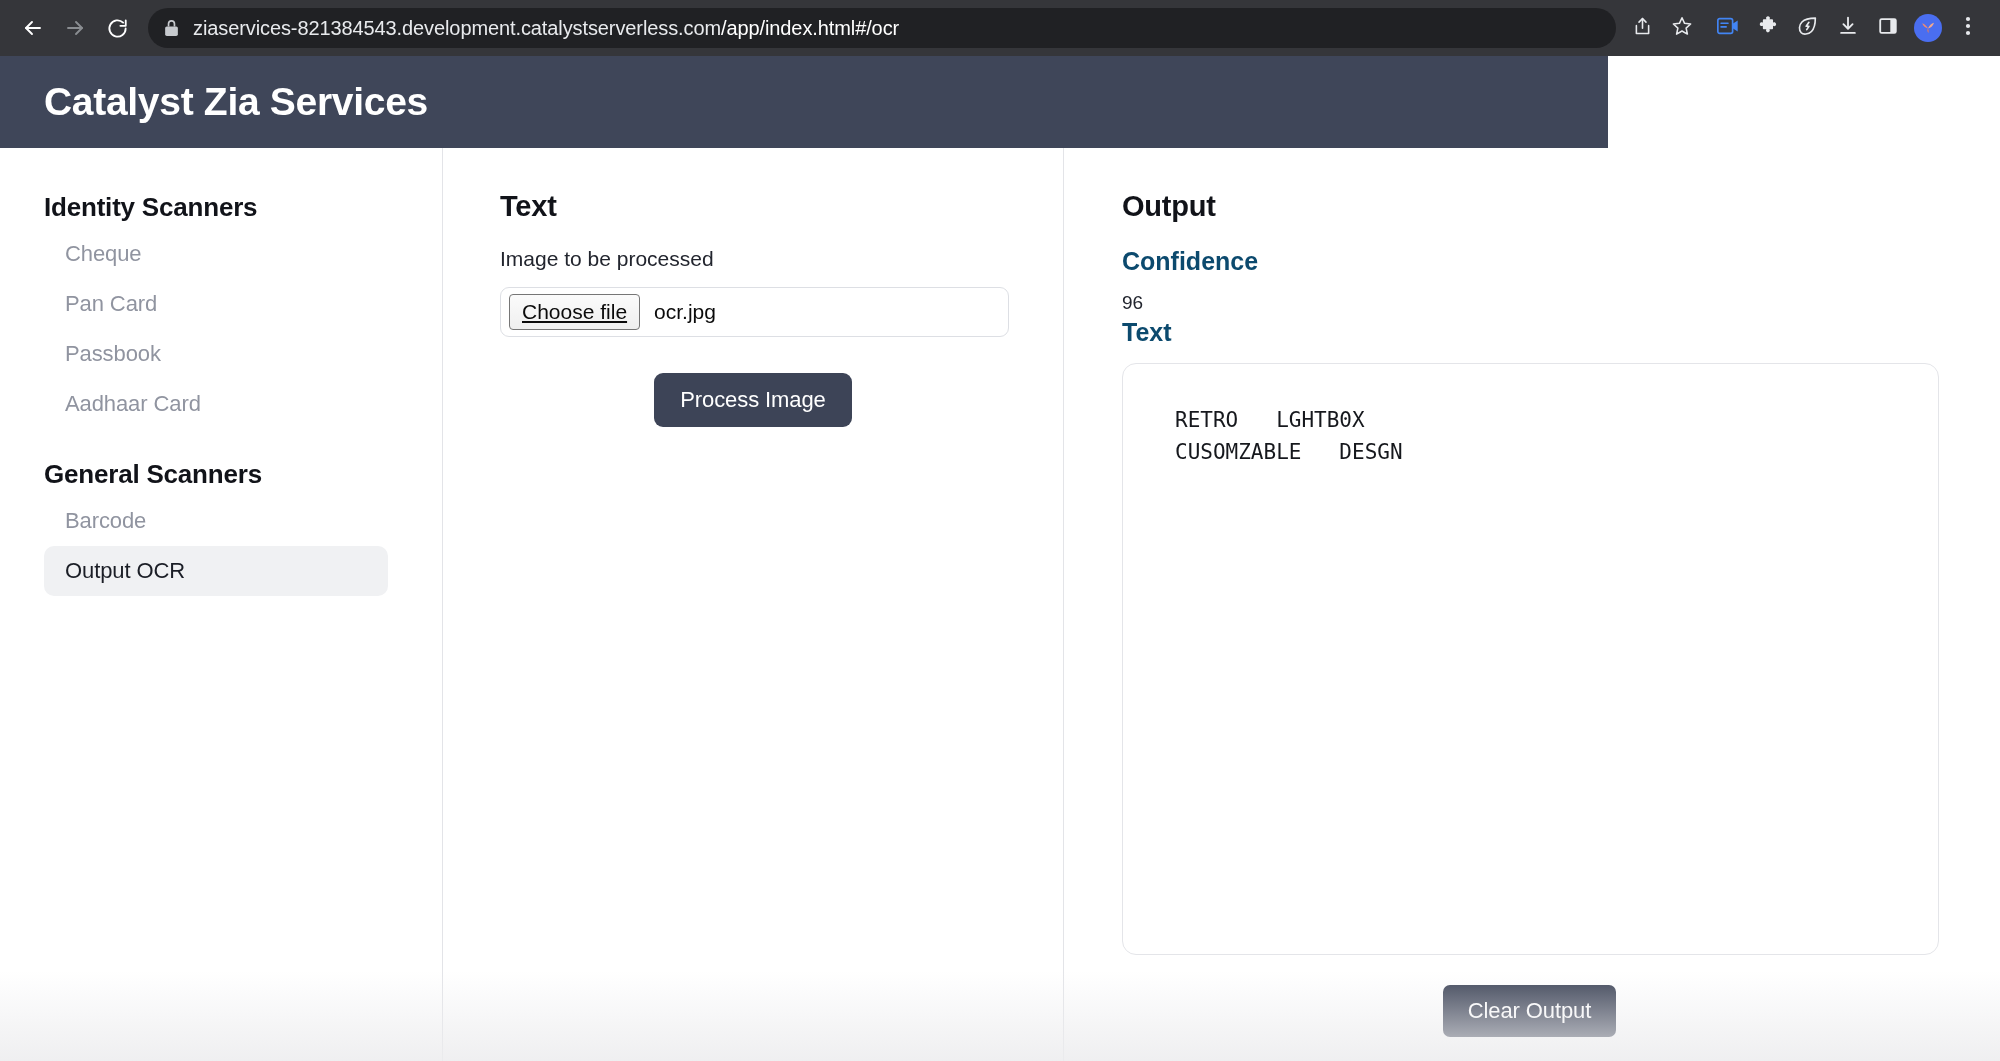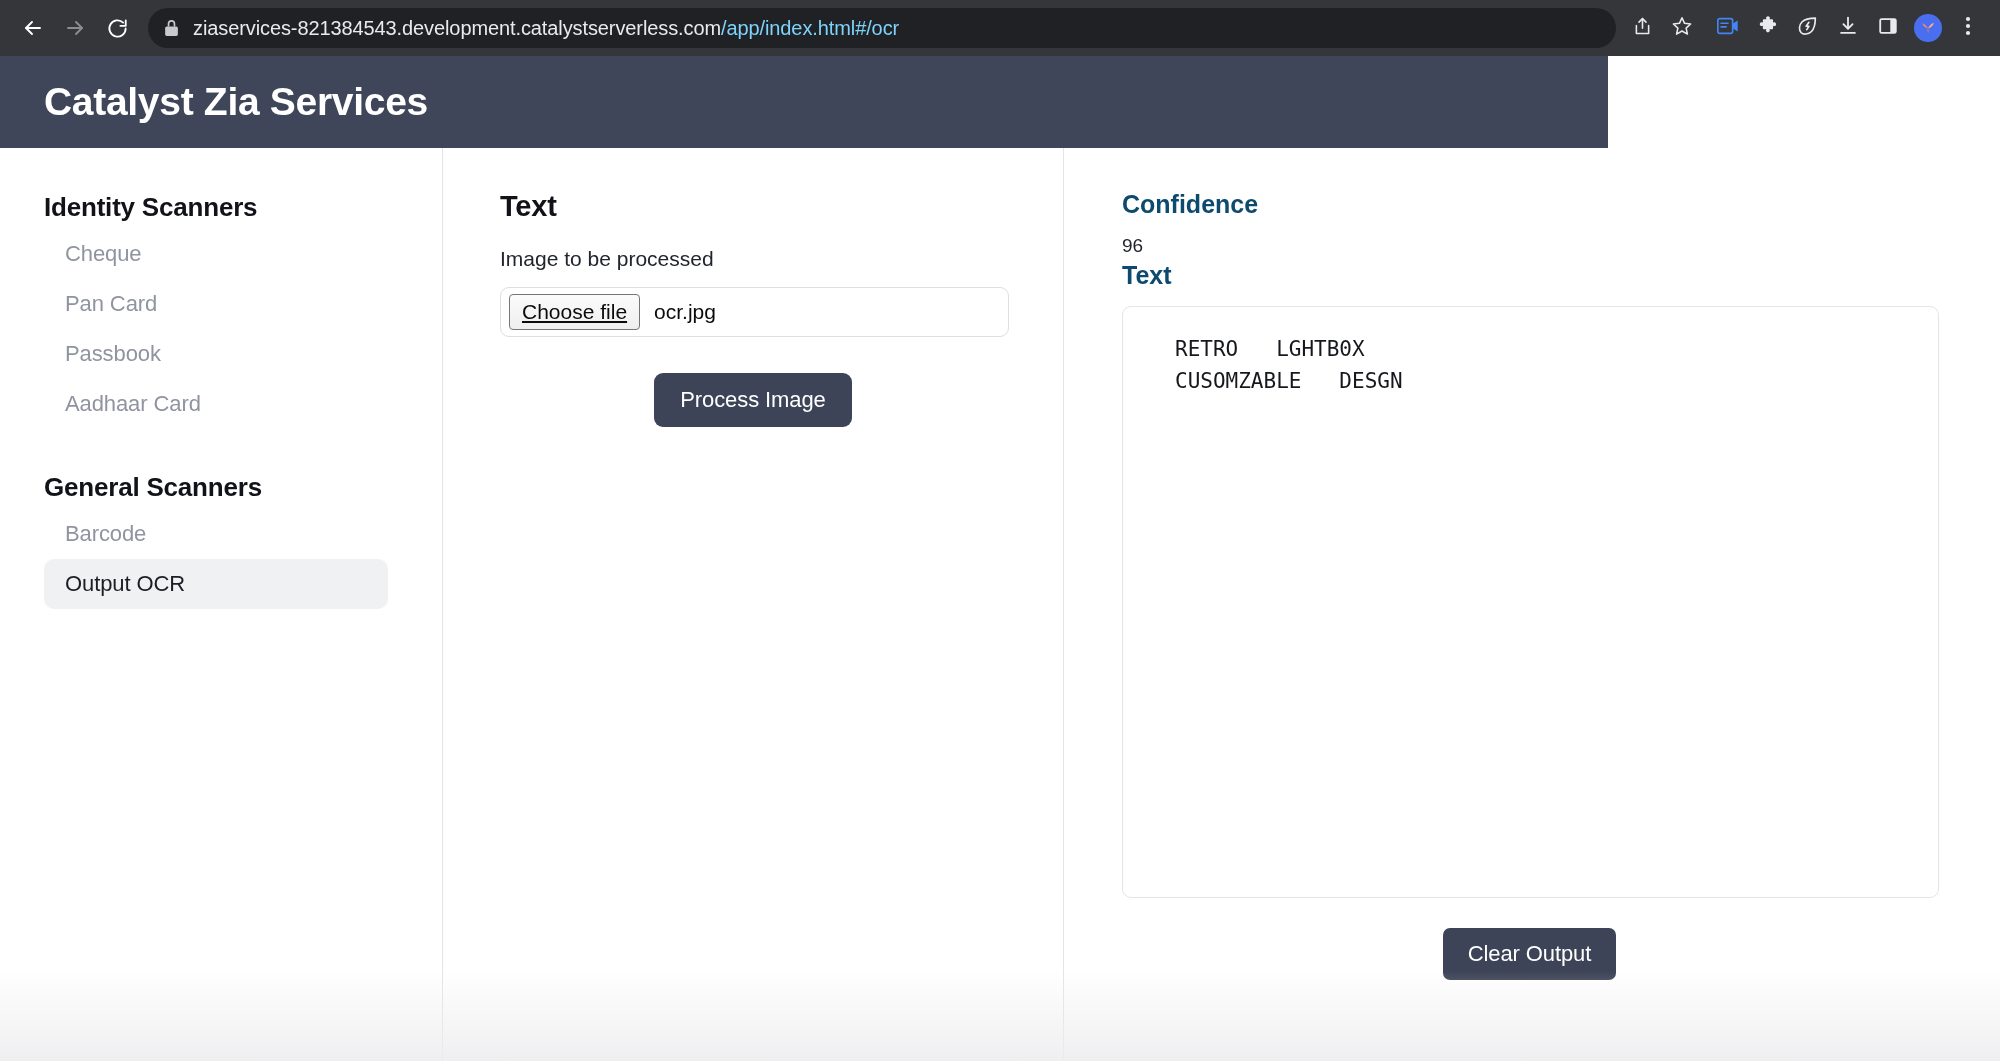"/app/index.html#/ocr" .url-text .path { color: #7dd3fc -> #ffffff }
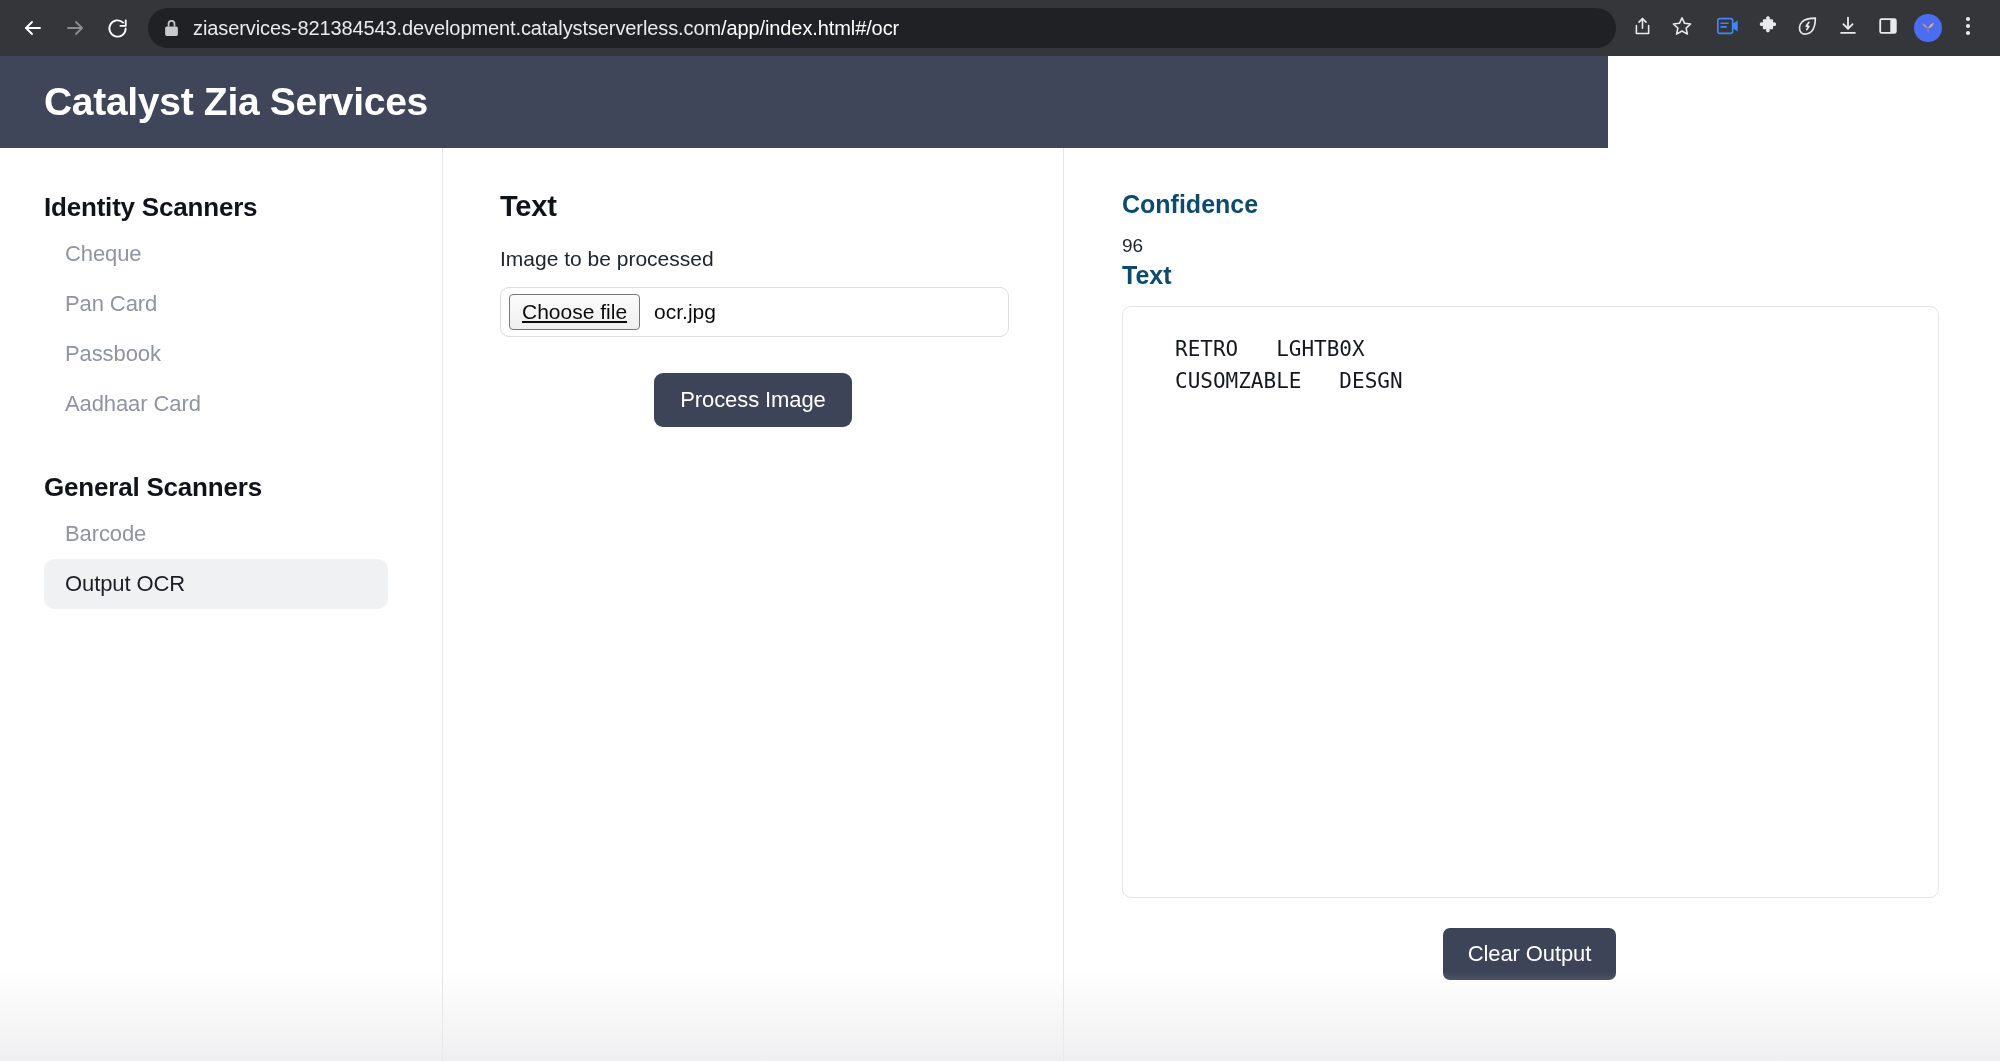"Output" h2.section-title { html: none -> <h2>Output</h2> }
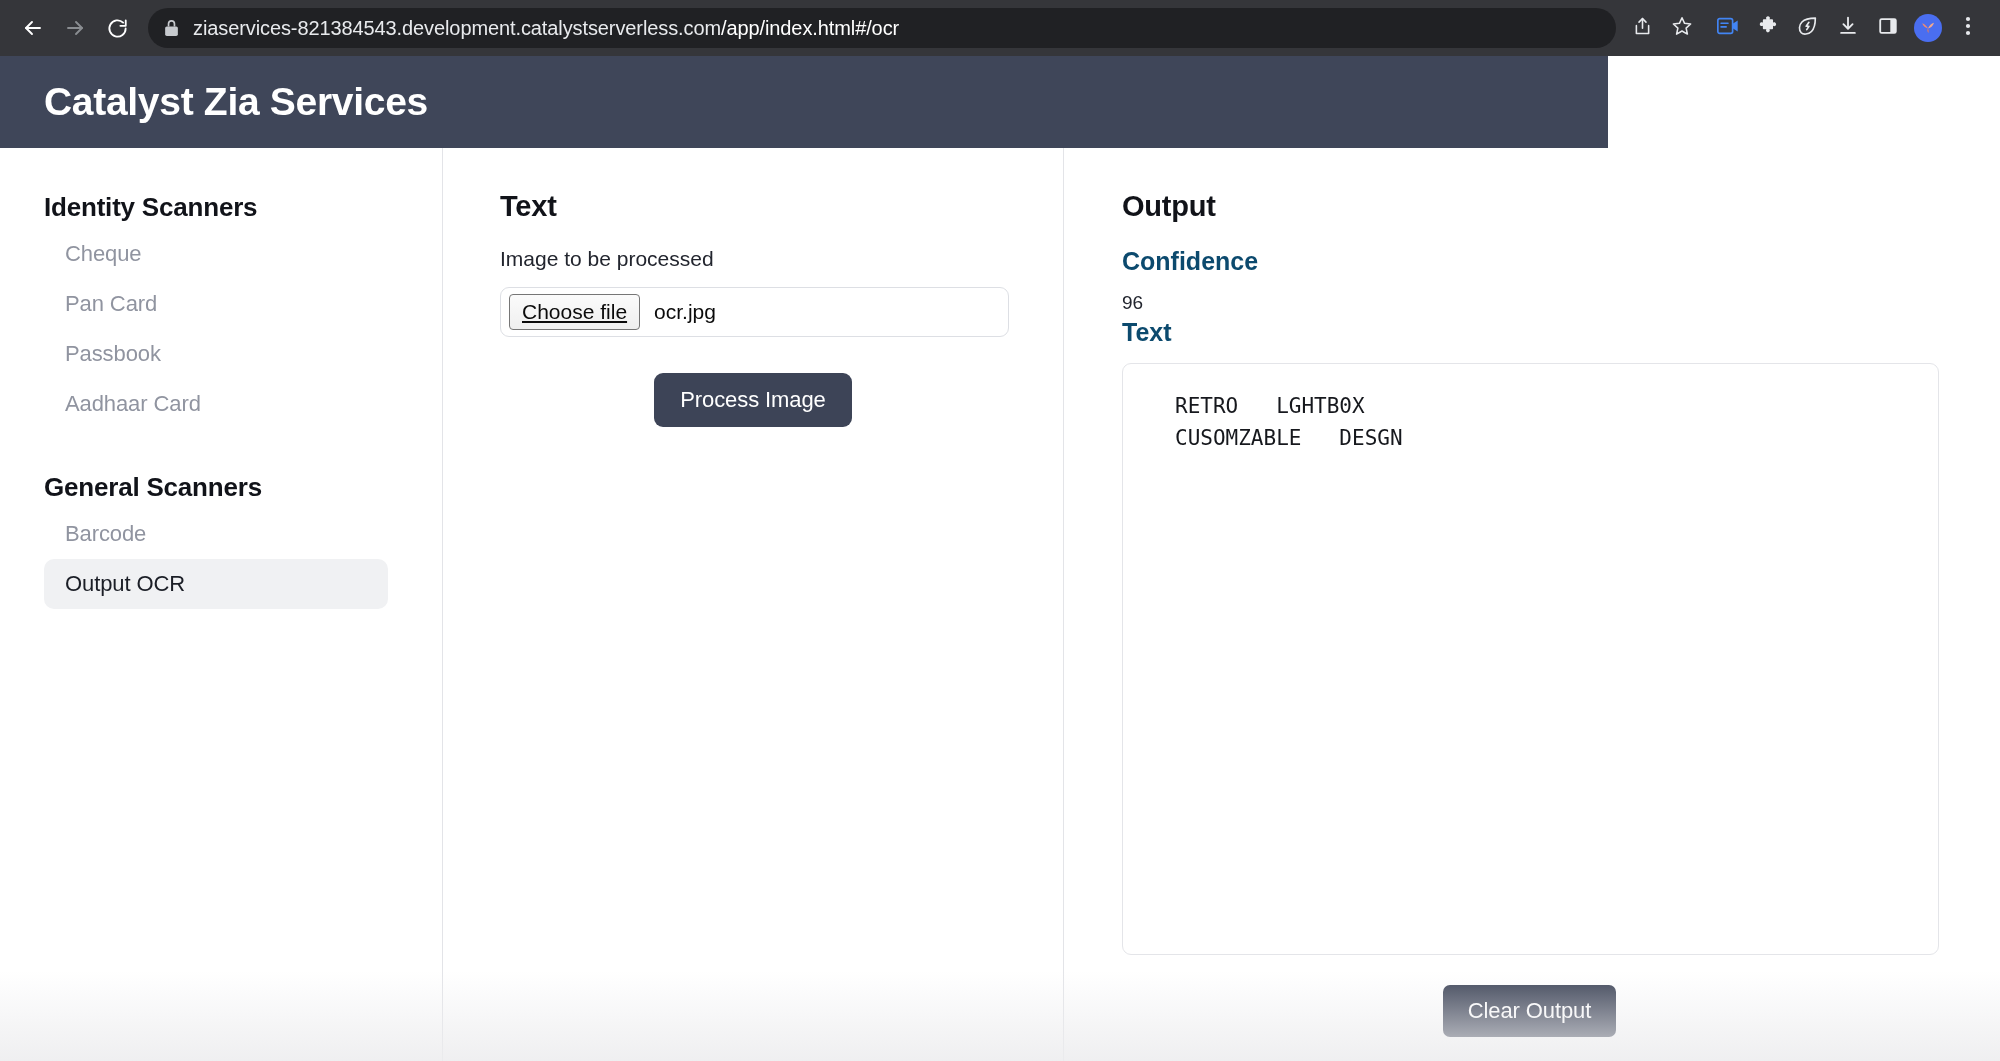"RETRO LGHTB0X" .output-box { border-radius: 9px -> 14px; padding: 27px 30px -> 41px 30px }
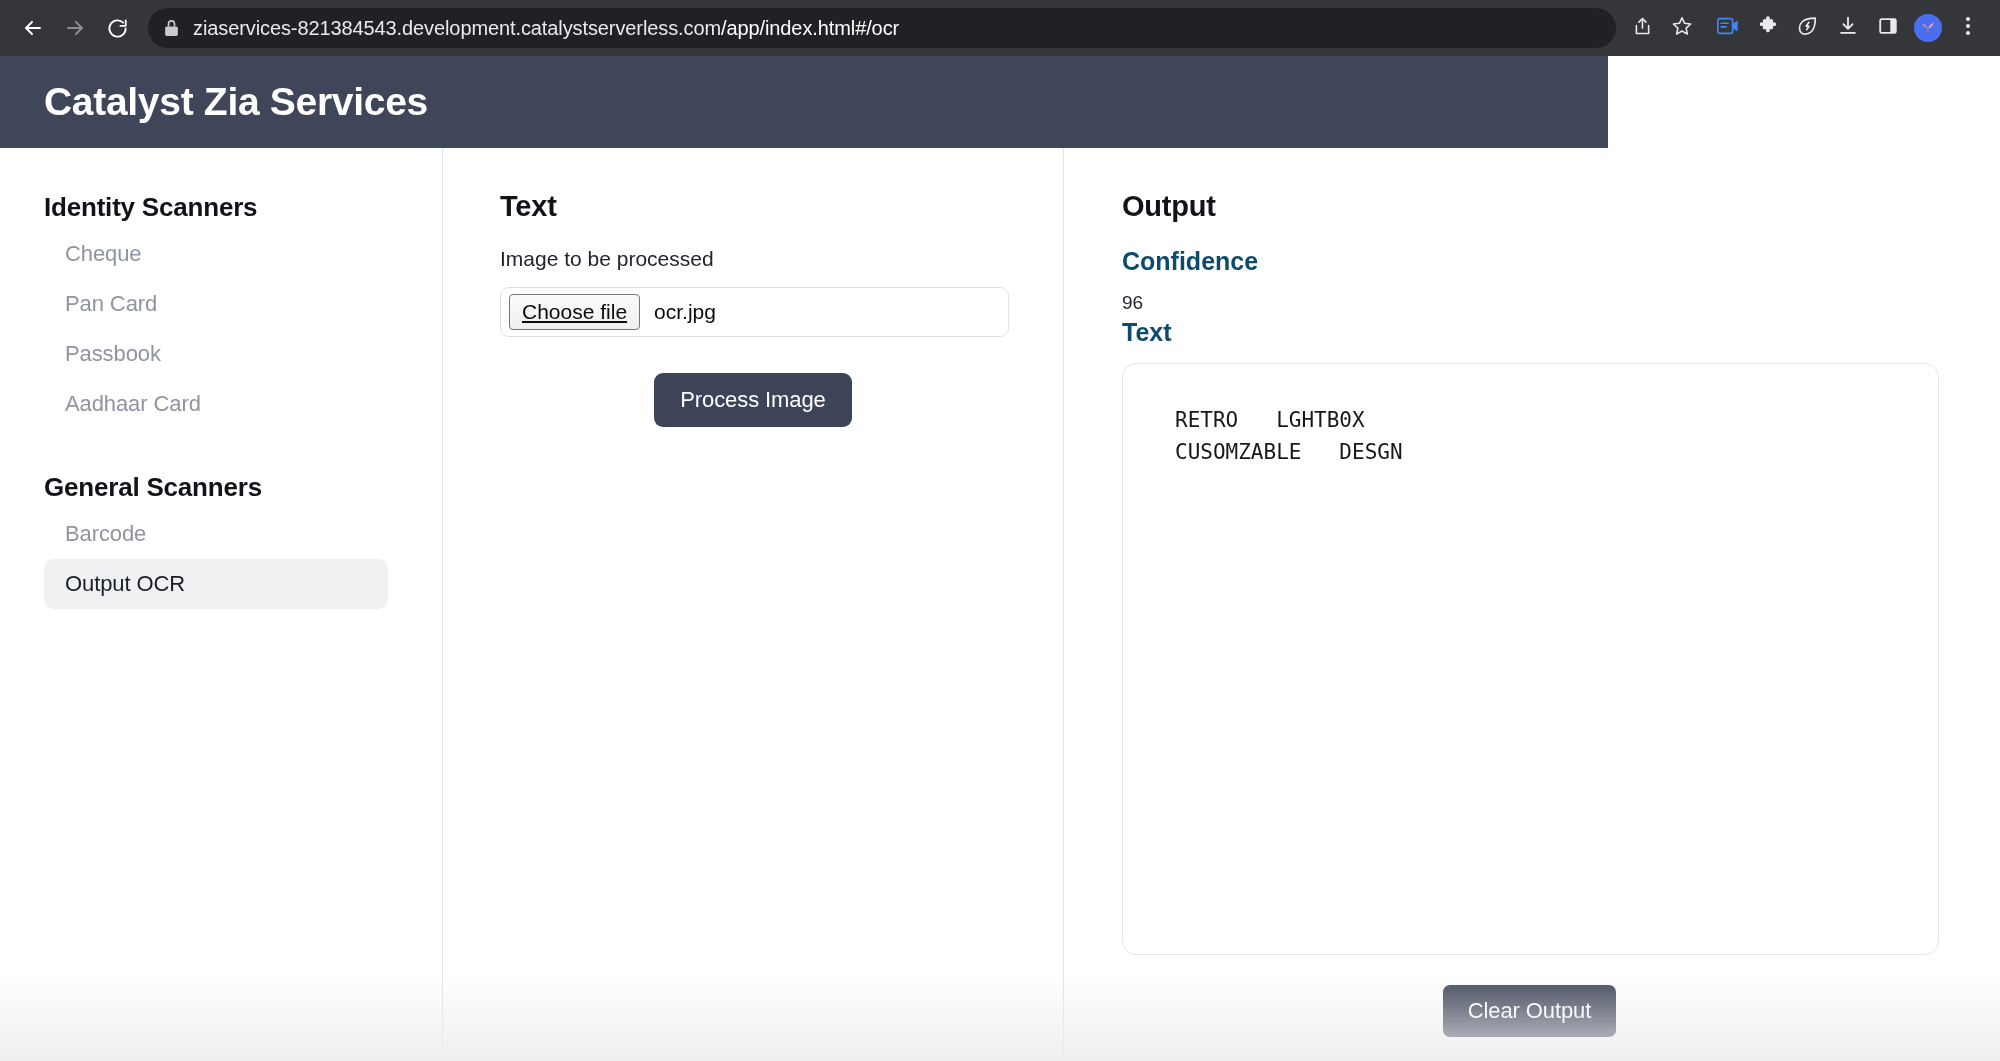"General Scanners" .side-group-title.second { margin-top: 43px -> 30px }
